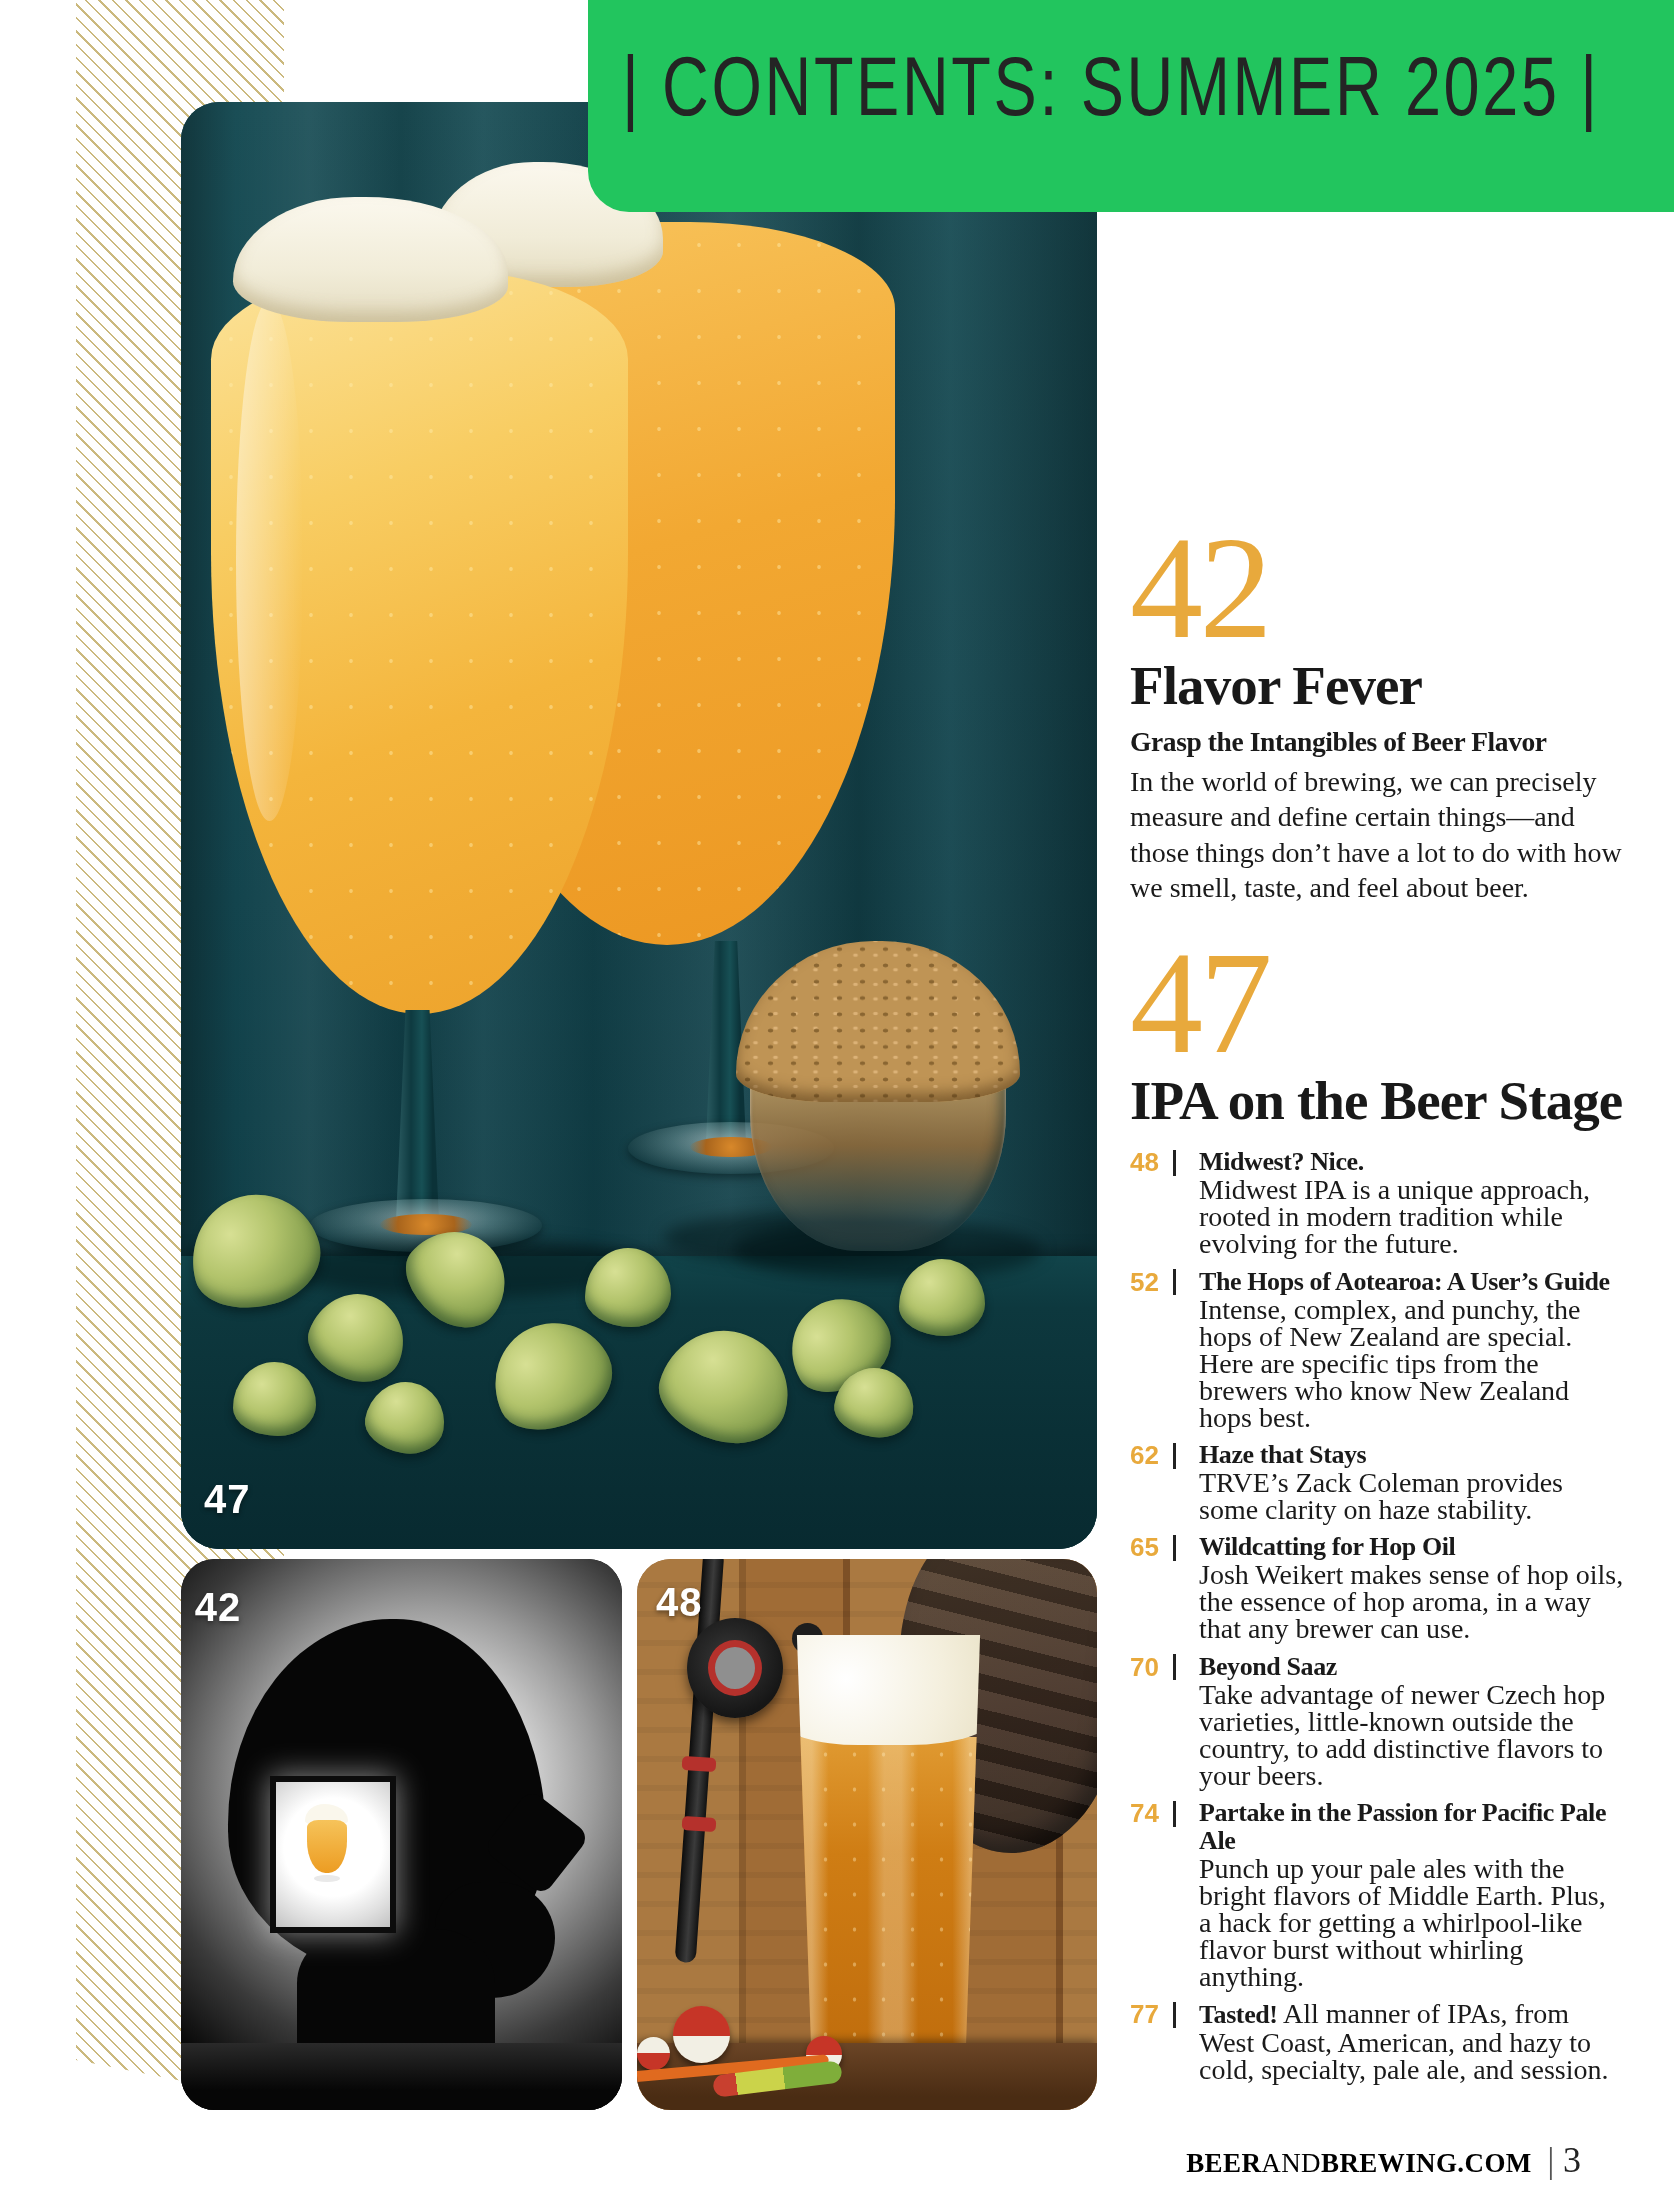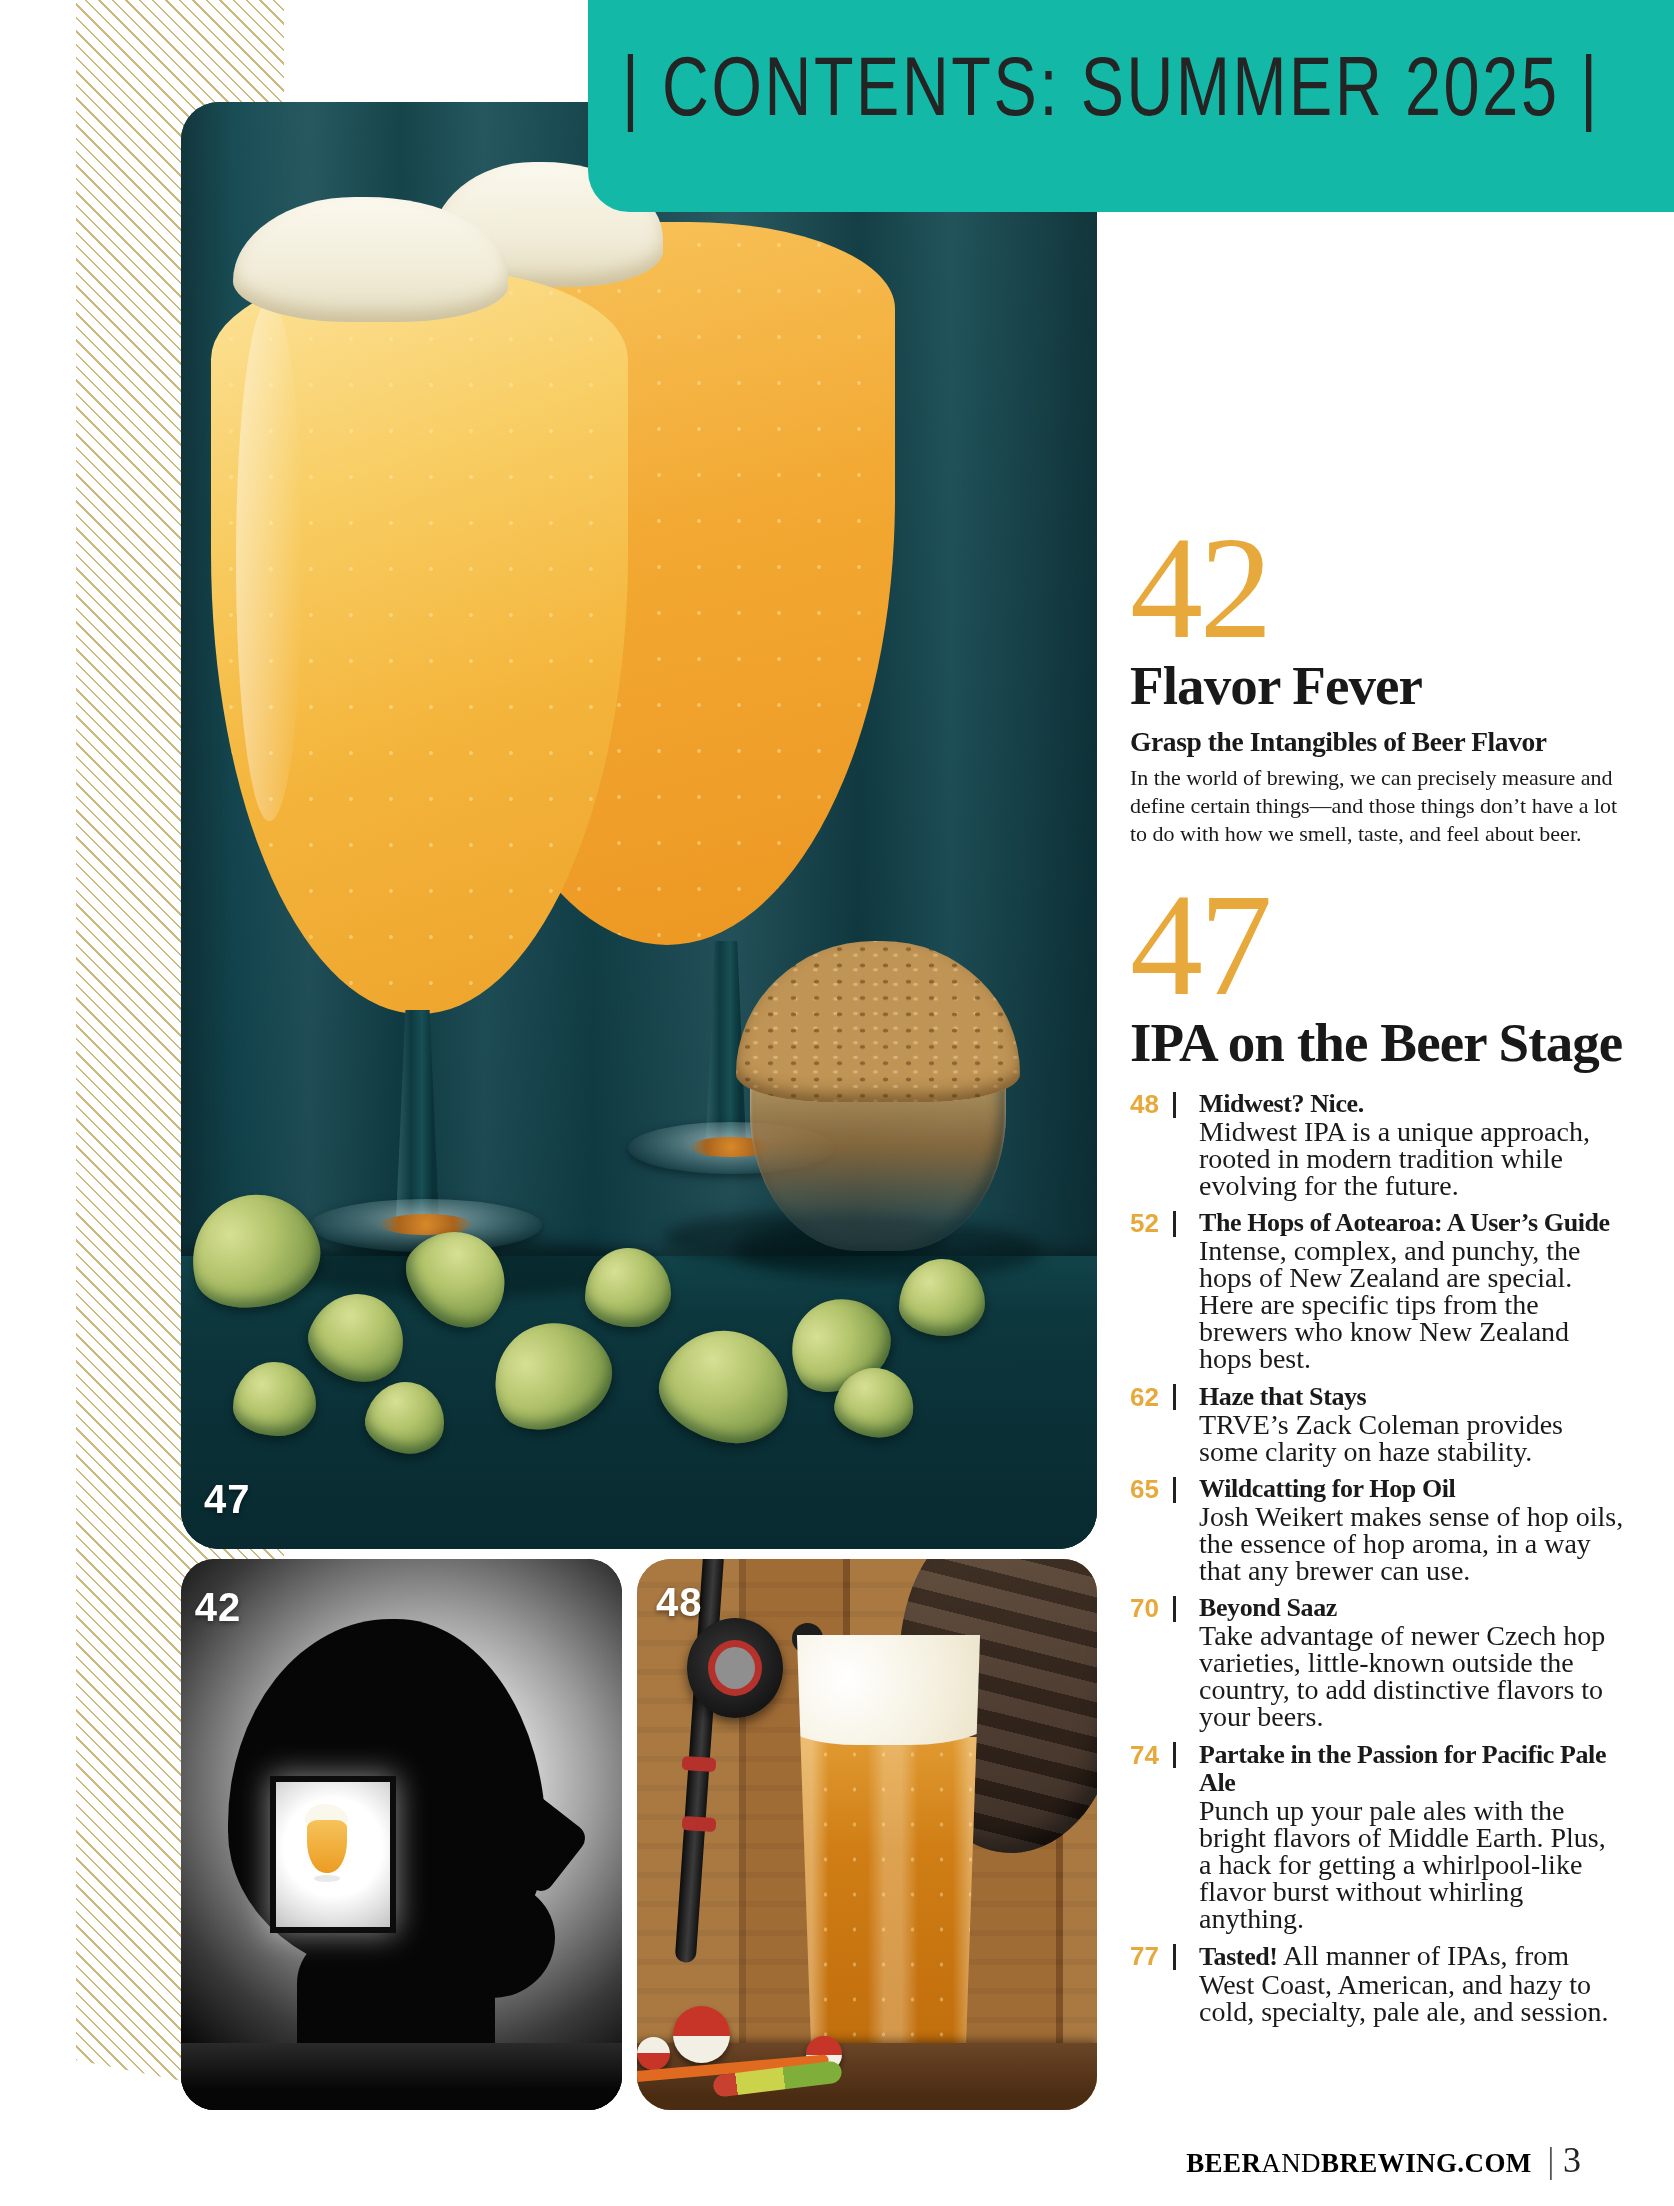"| CONTENTS: SUMMER 2025 |" .header-band { background: #14b8a6 -> #22c55e }
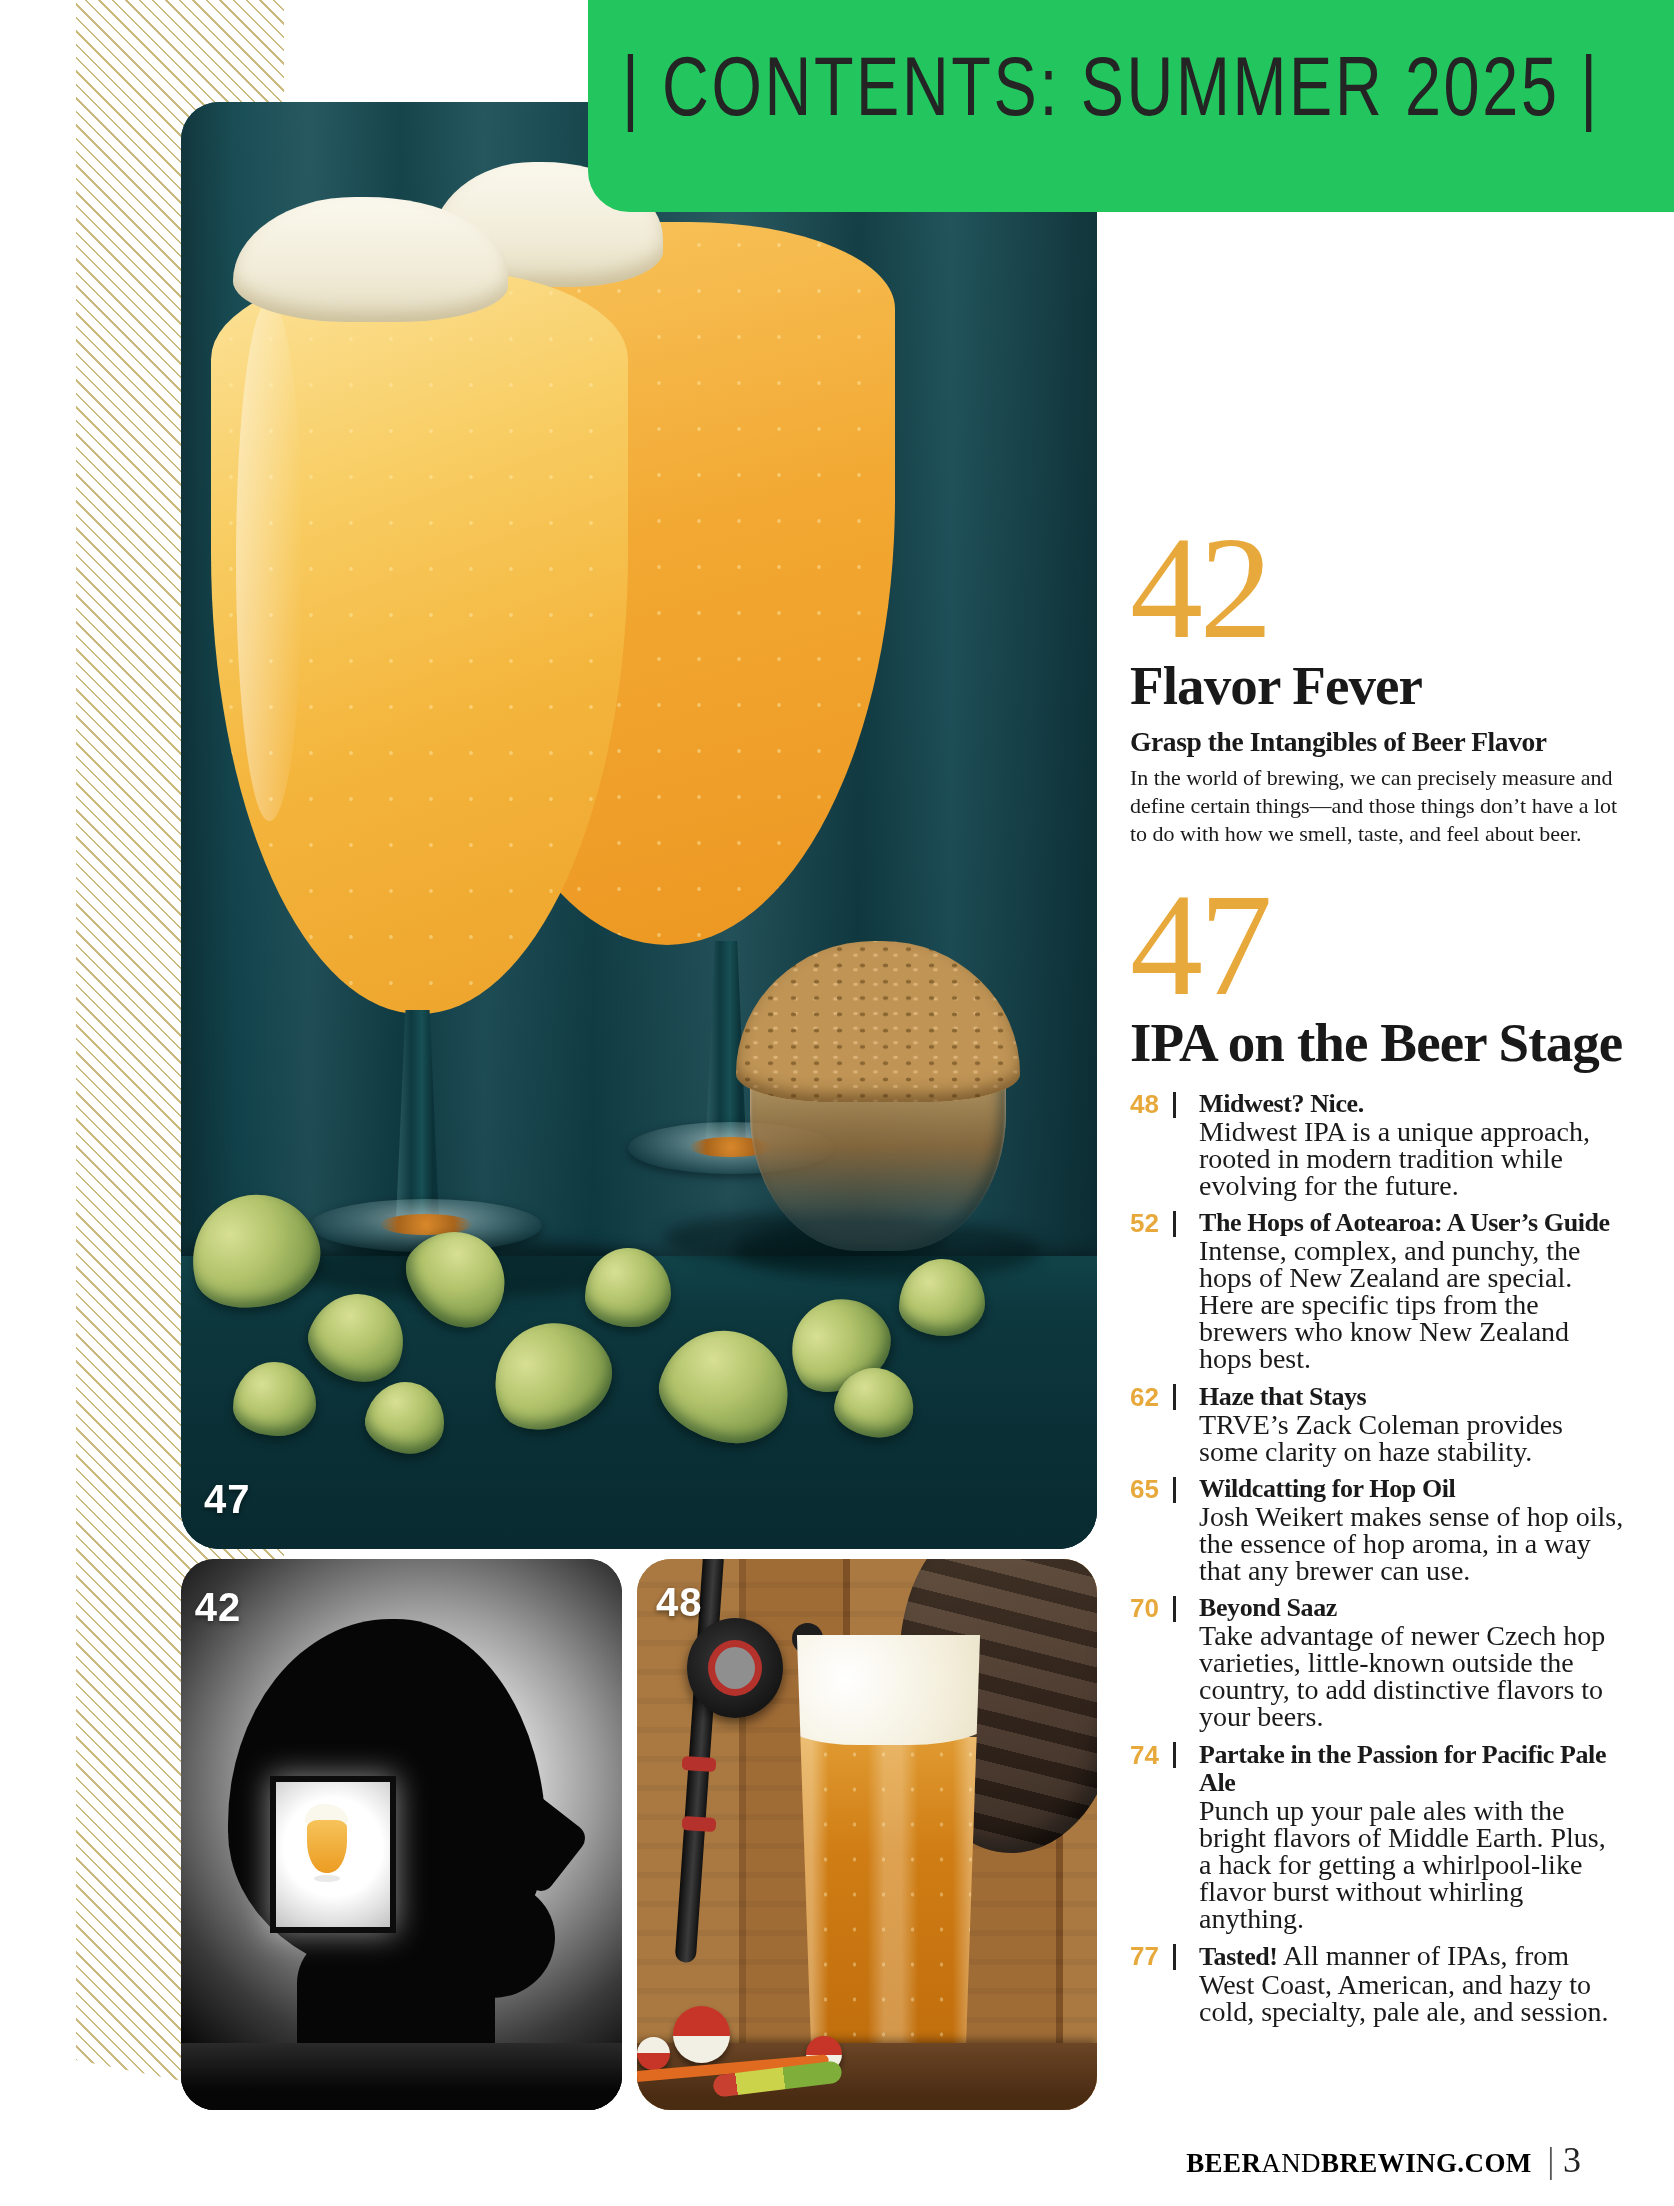"In the world of brewing," .f-body { font-size: 22px -> 28px }
